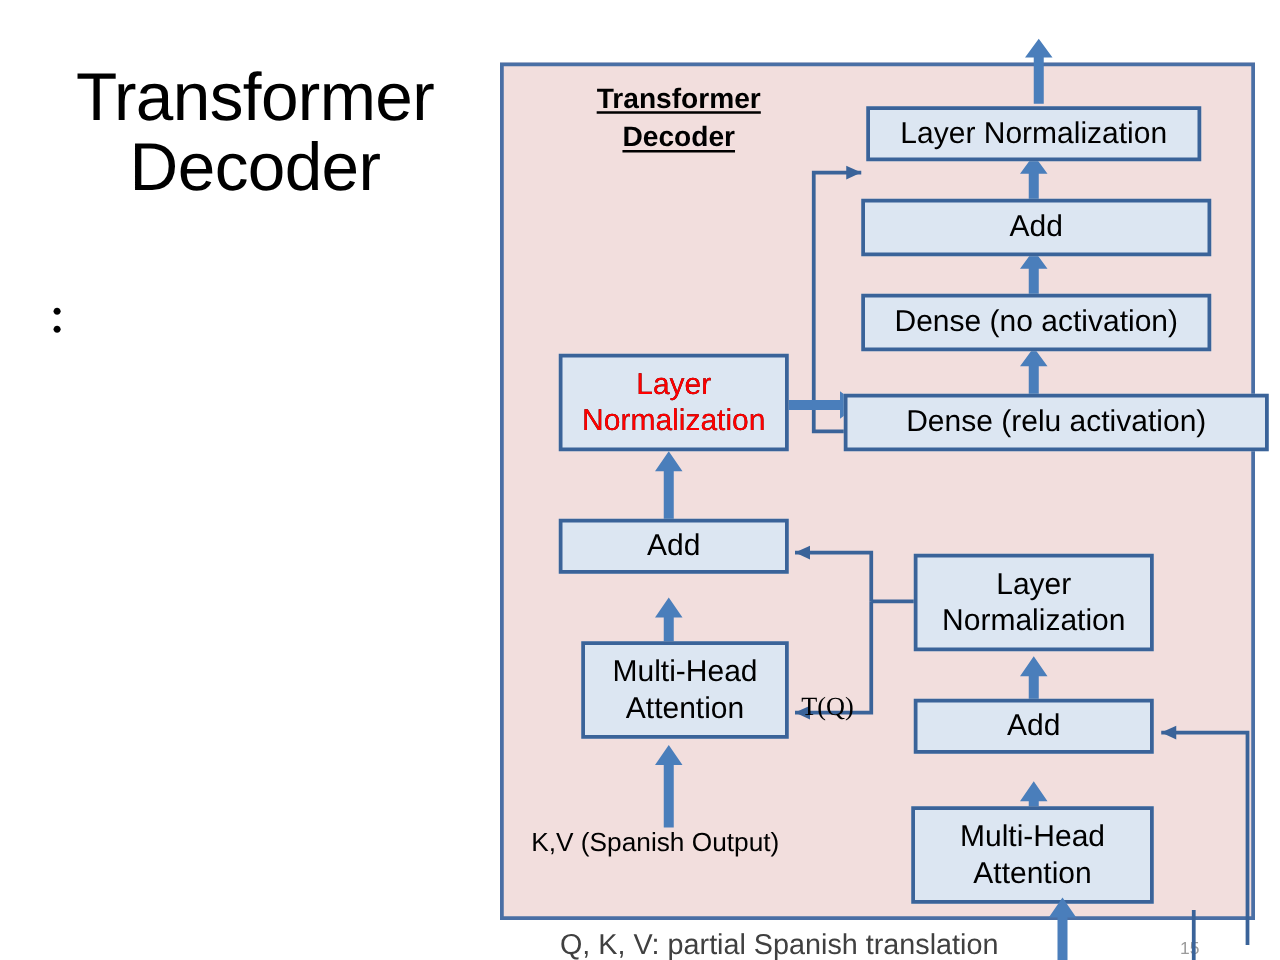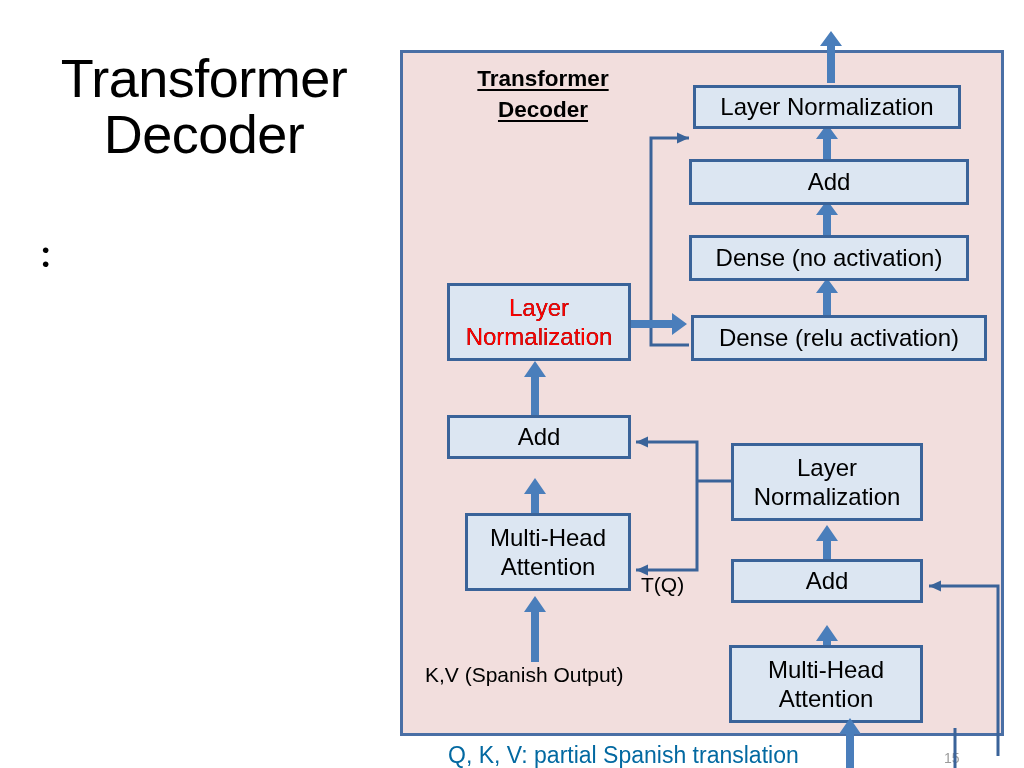"Dense (relu activation)" div.node { left: 288px -> 272px; width: 296px -> 340px }
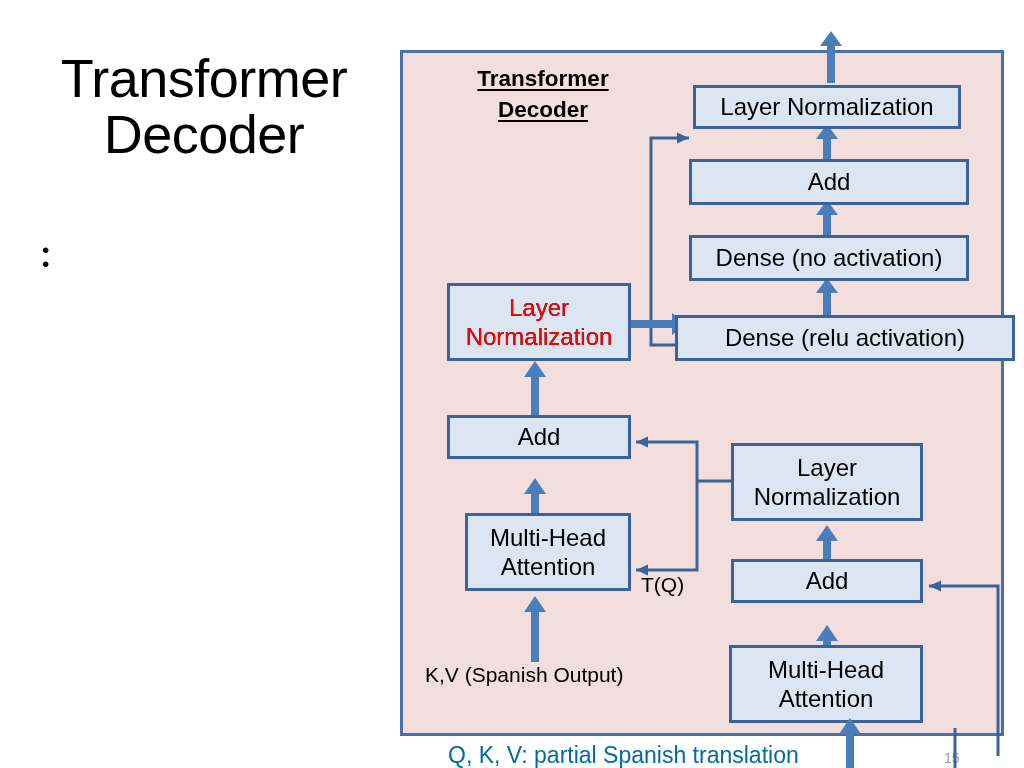"T(Q)" div.freetext { font-family: none -> Liberation Serif, serif; top: 520px -> 500px }
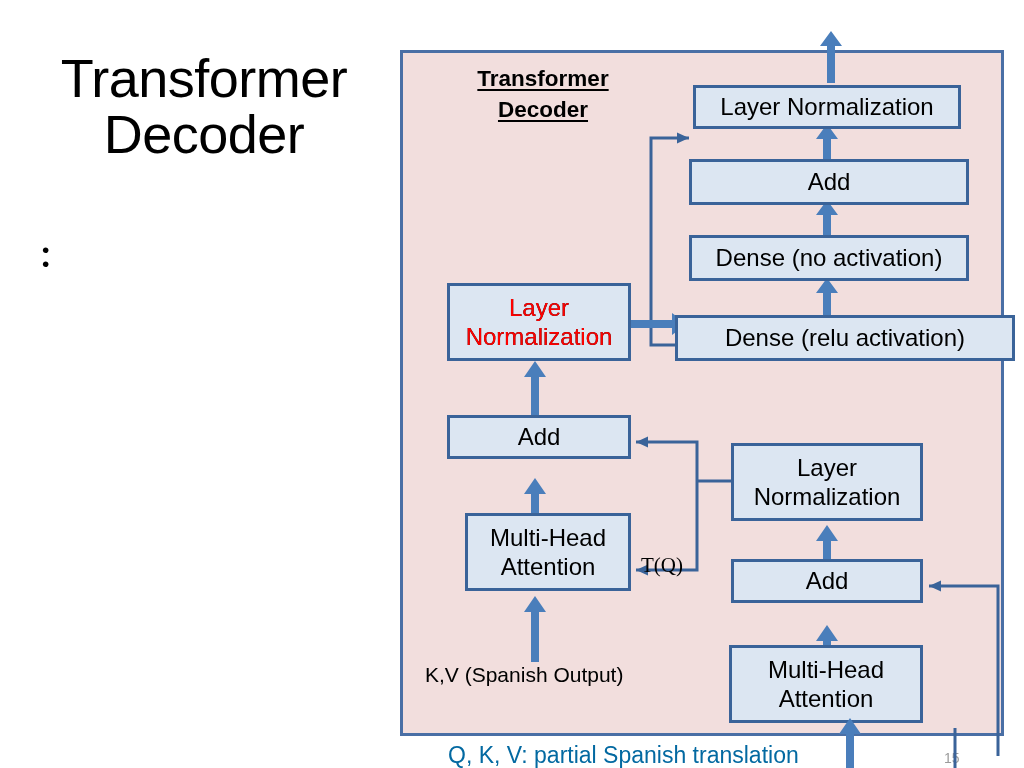"Q, K, V: partial Spanish" .caption { color: #0369a1 -> #404040 }
